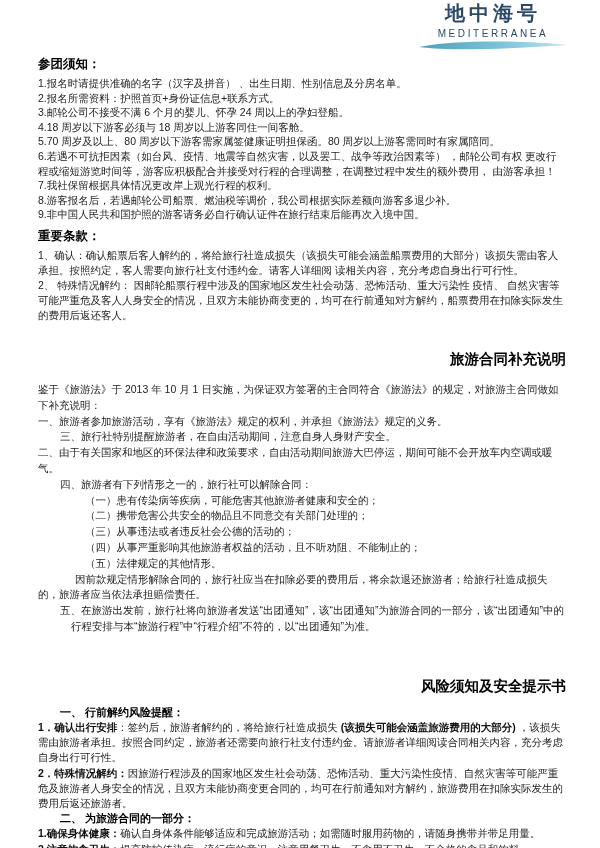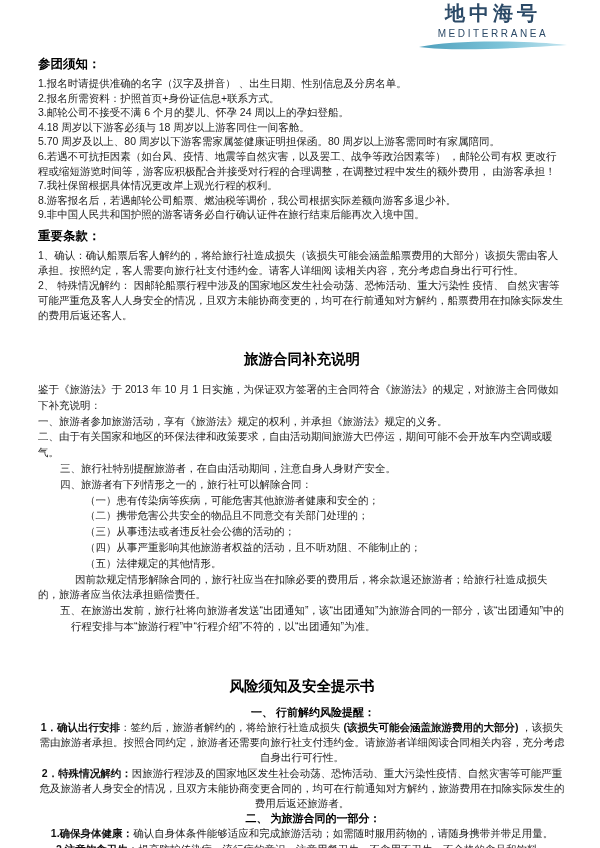"旅游合同补充说明" .center-title { text-align: center -> right }
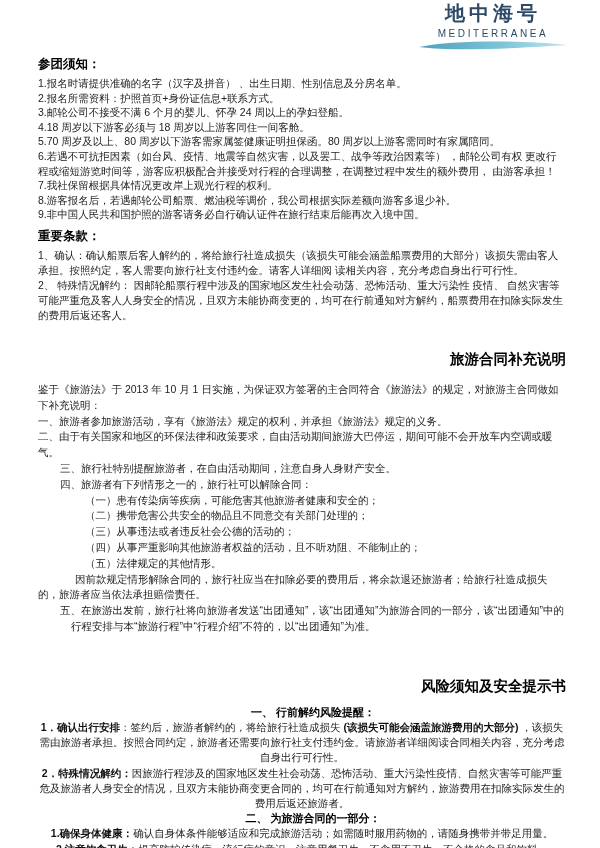"二、由于有关国家和地区的环保法律和政策要求，自由活动期间旅游大巴停运，期间可能不" p.line { order: before "三、旅行社特别提醒旅游者，在自由活动期间，注意自身人身财产安全。" -> after "三、旅行社特别提醒旅游者，在自由活动期间，注意自身人身财产安全。" }
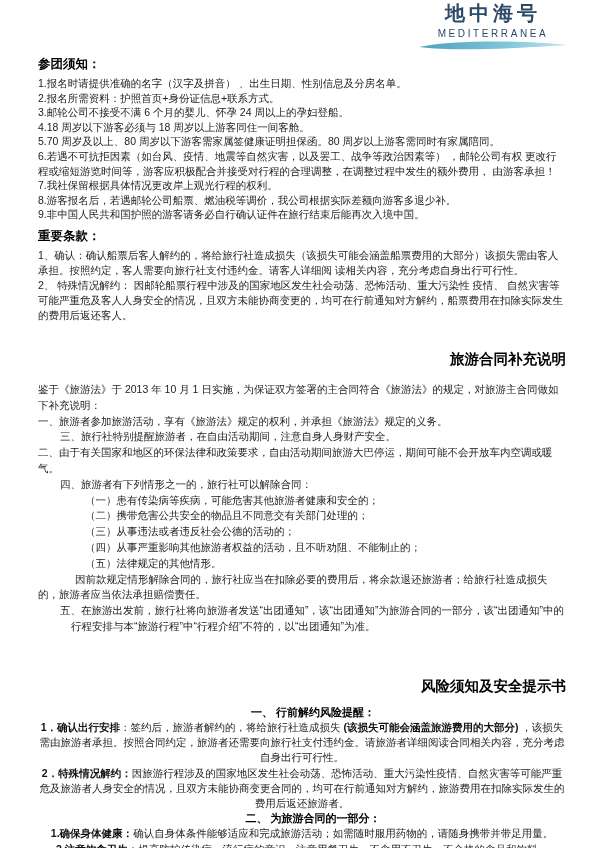"一、 行前解约风险提醒：" .risk-body .line { text-align: center -> none }
